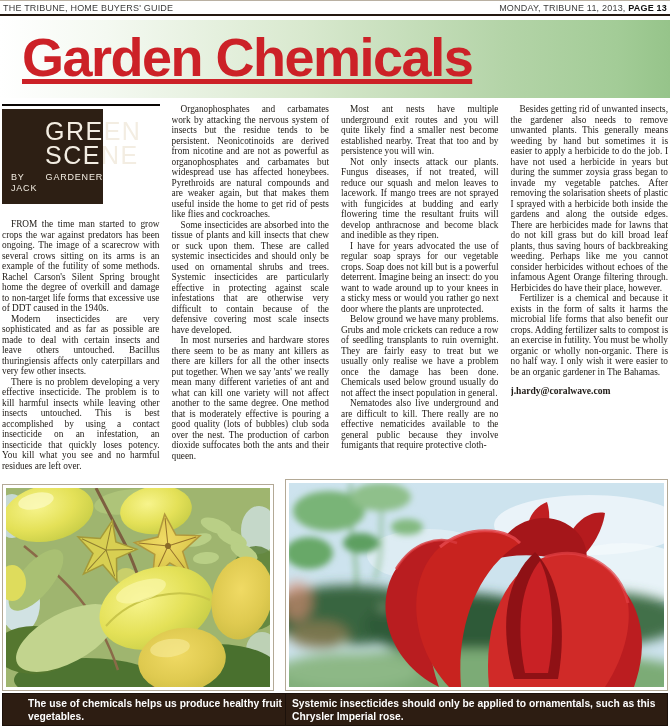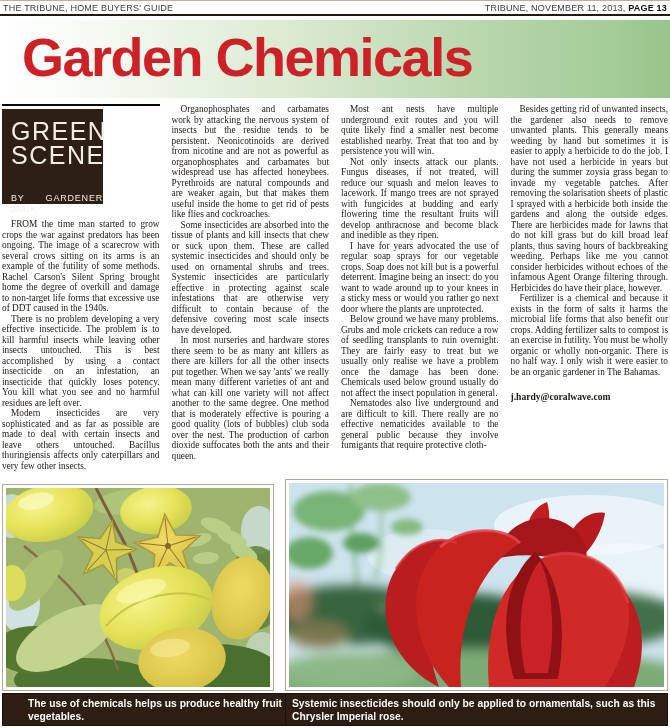"TRIBUNE, NOVEMBER 11, 2013," span { text: TRIBUNE, NOVEMBER -> MONDAY, TRIBUNE }
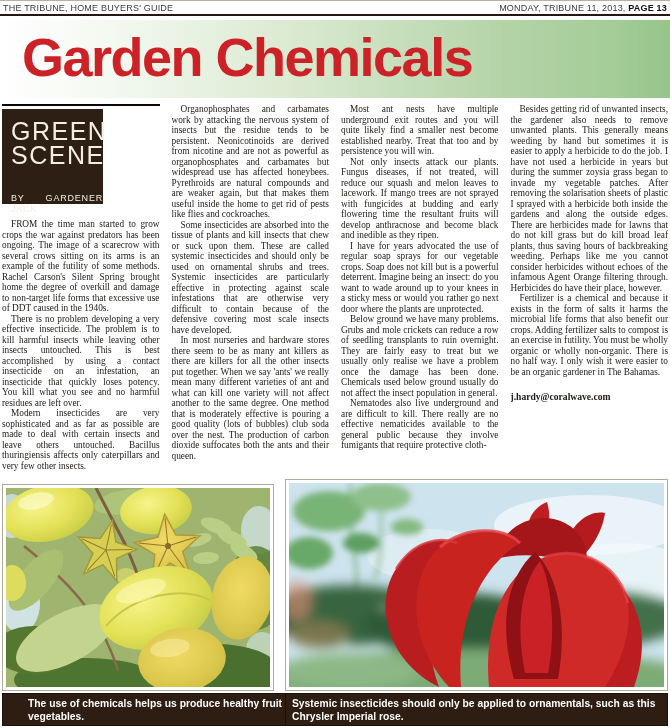"Garden Chemicals" .headline { text-decoration: none -> underline }
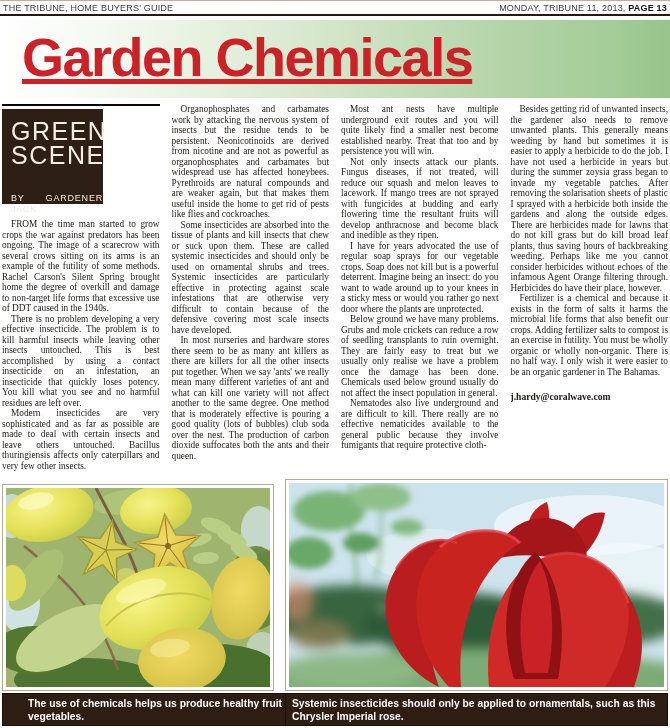"GREEN" .gs-title { margin-left: none -> 34px }
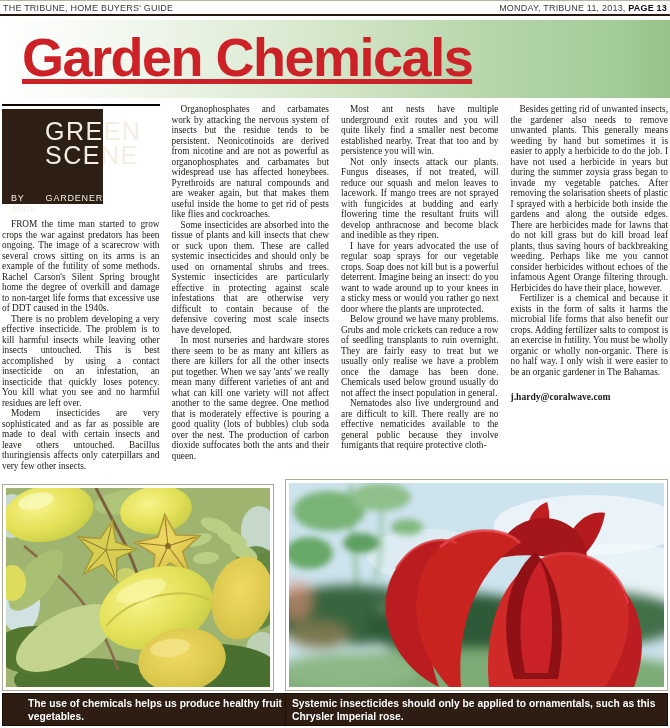"BY GARDENER JACK" .gs-byline { margin-top: 26px -> 5px }
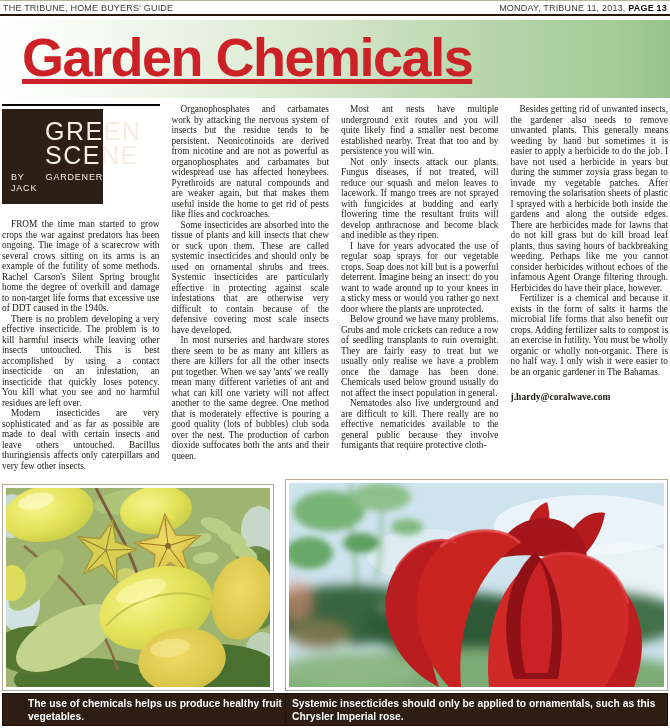"There is no problem developing" p { order: before "Modern insecticides are very" -> after "Modern insecticides are very" }
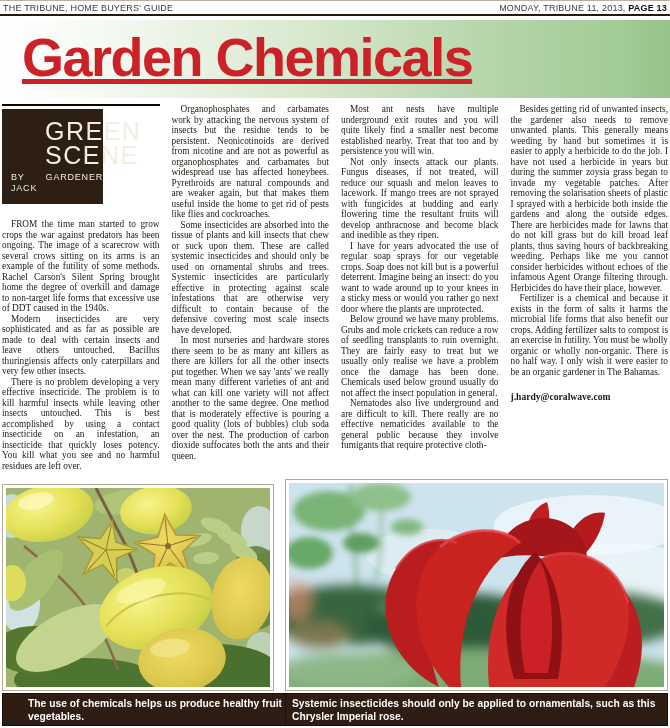"j.hardy@coralwave.com" .col .email { margin-top: 15px -> 9px }
